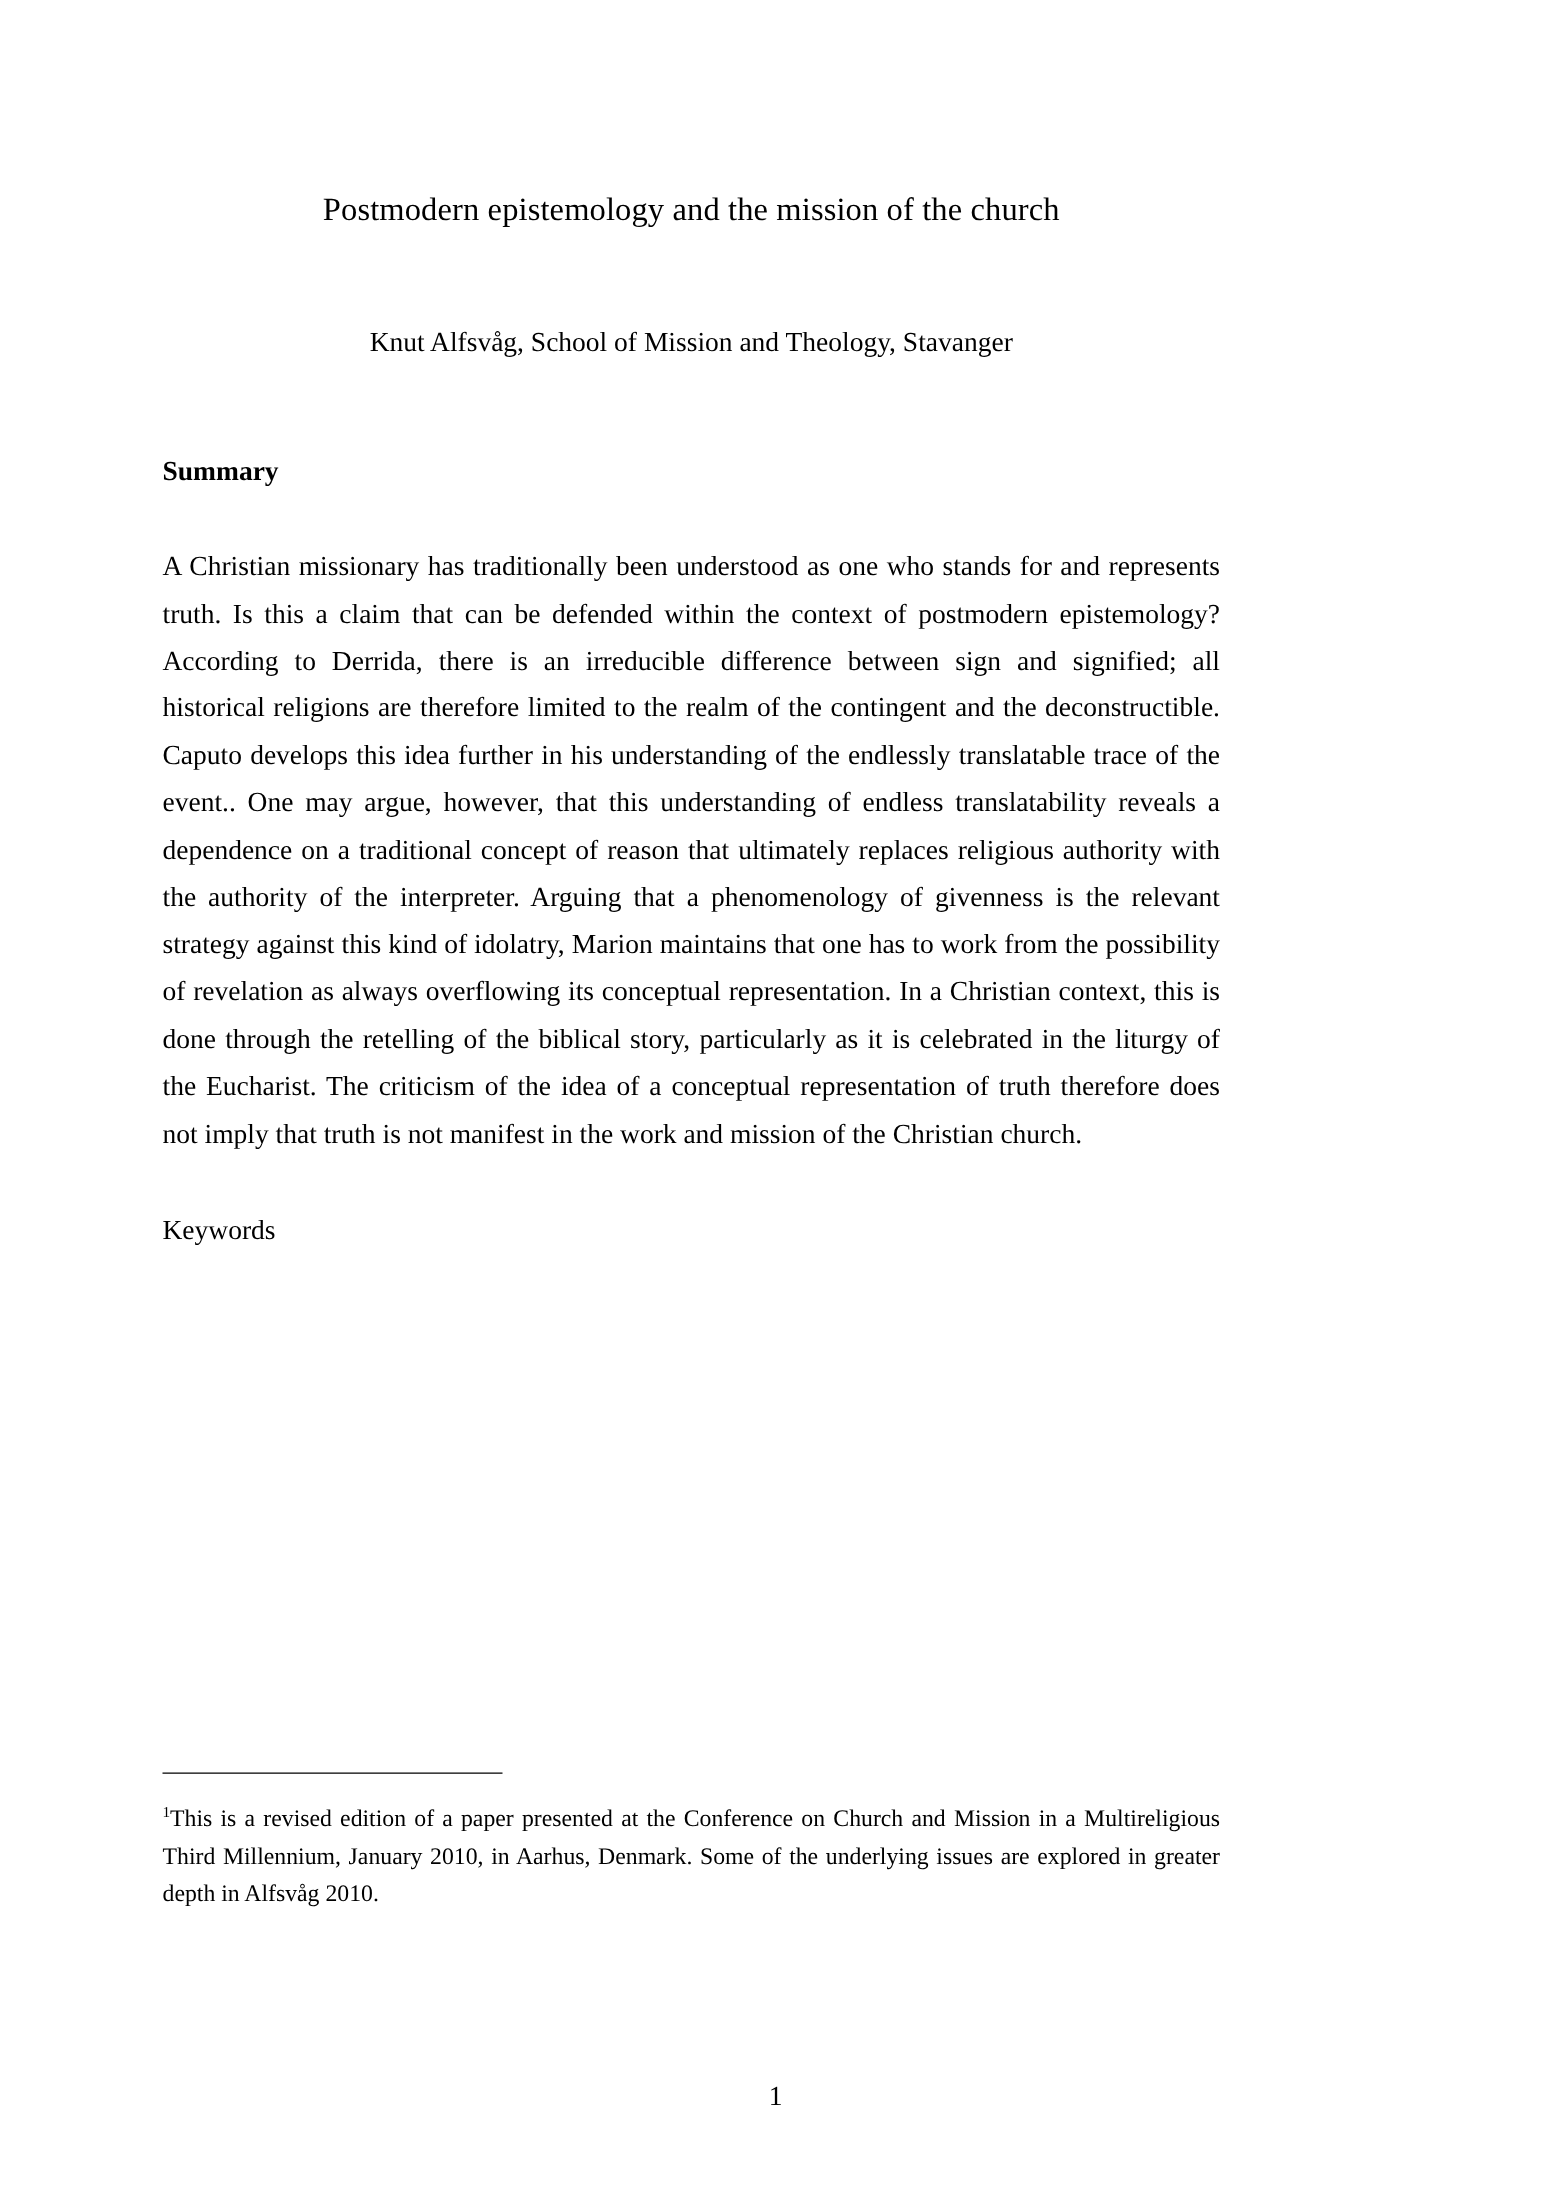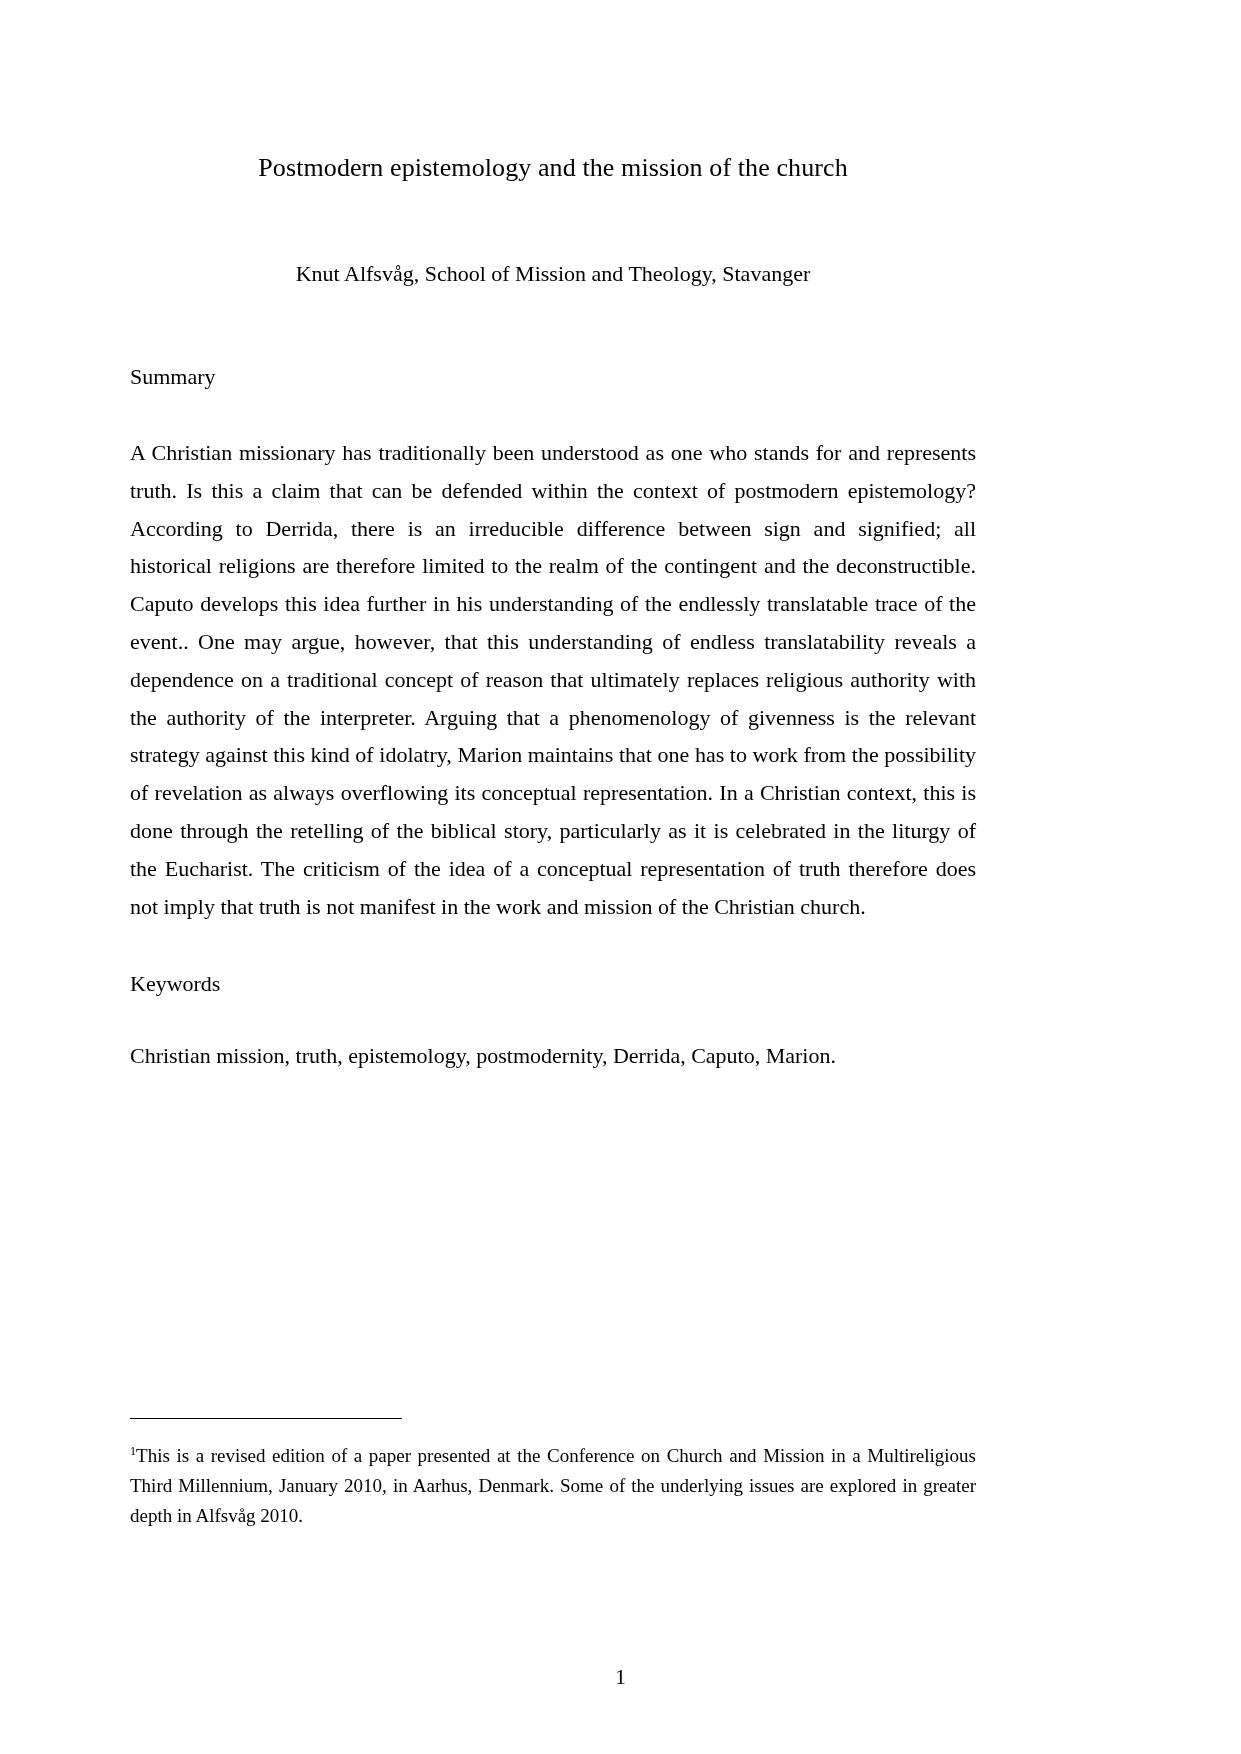"Summary" .pad-summary { font-weight: none -> bold }
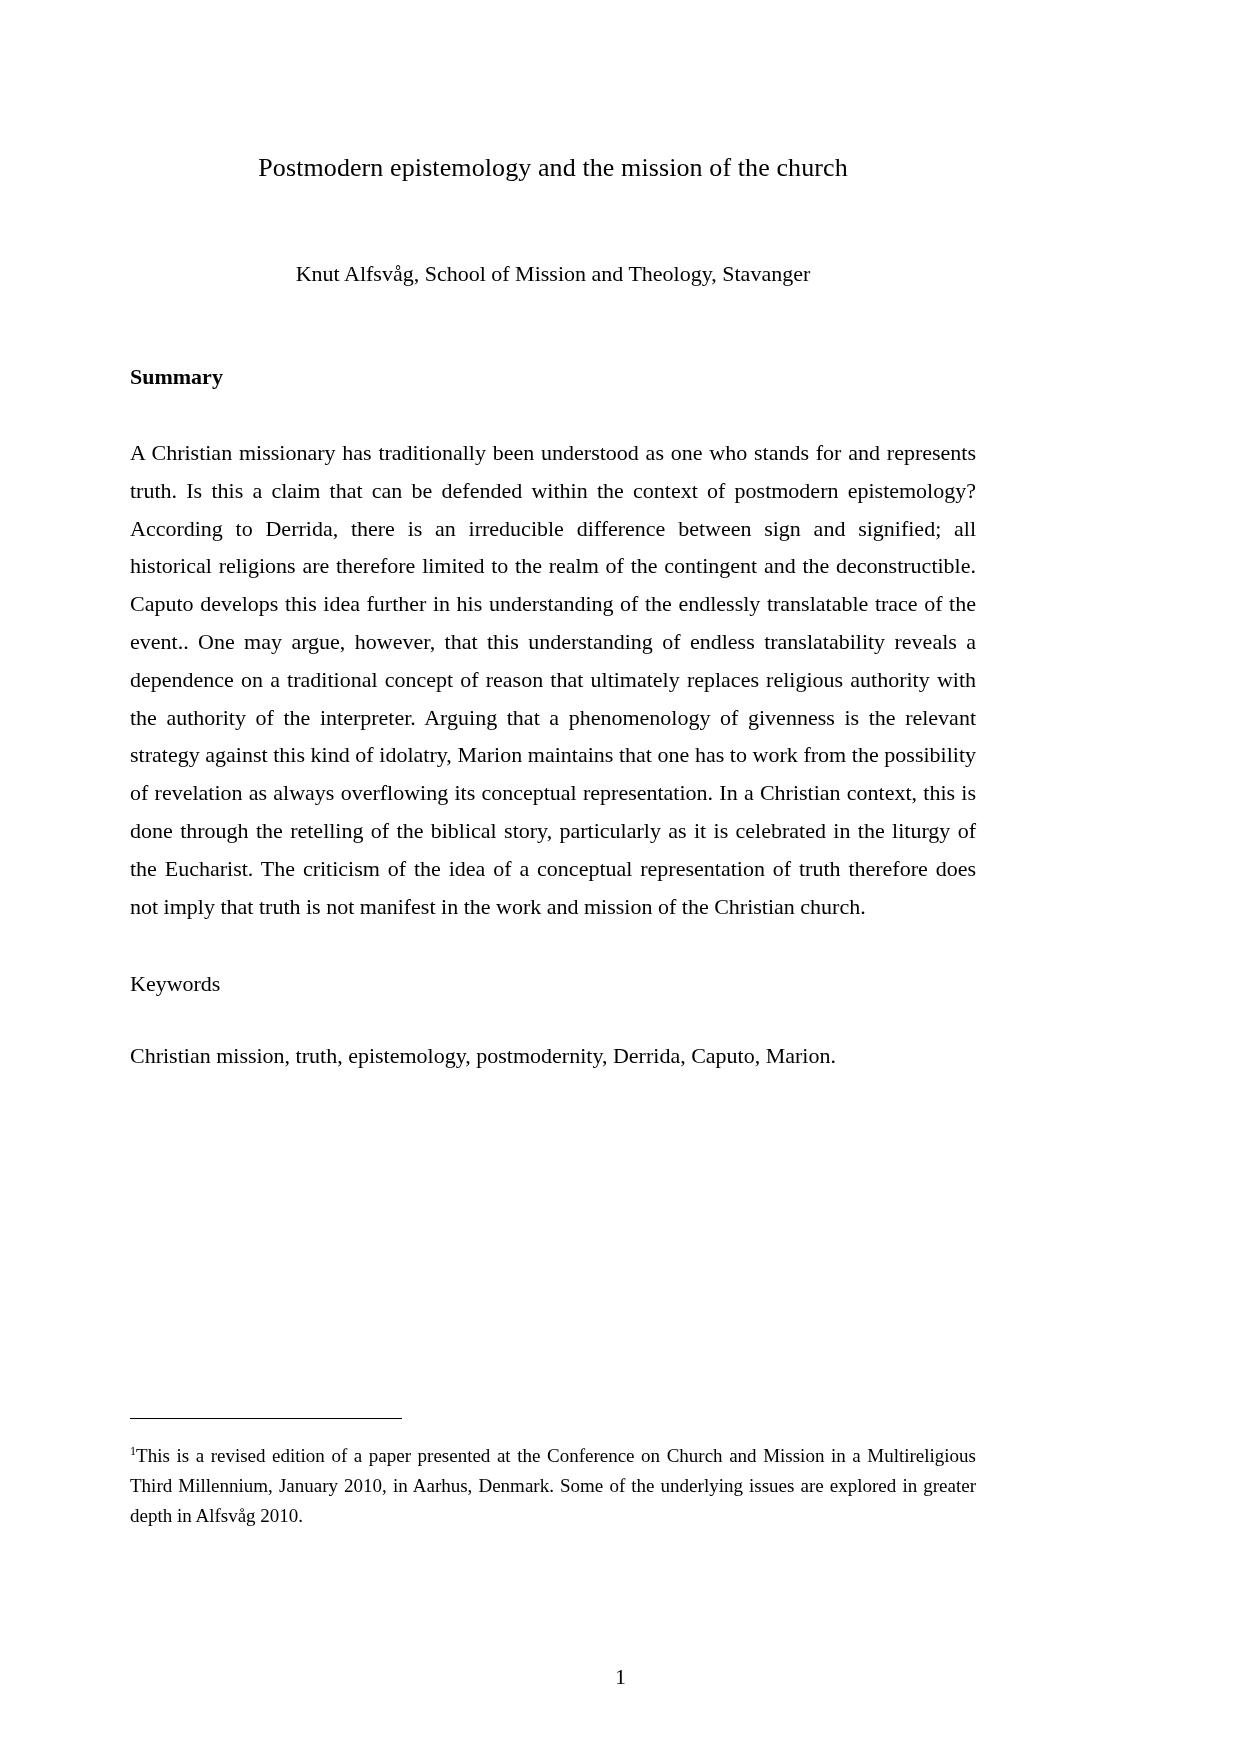"Christian mission, truth, epistemology," p.section-label { html: <p>Christian mission, truth, epistemology, postmodernity, Derrida, Caputo, Marion.</p> -> none }
